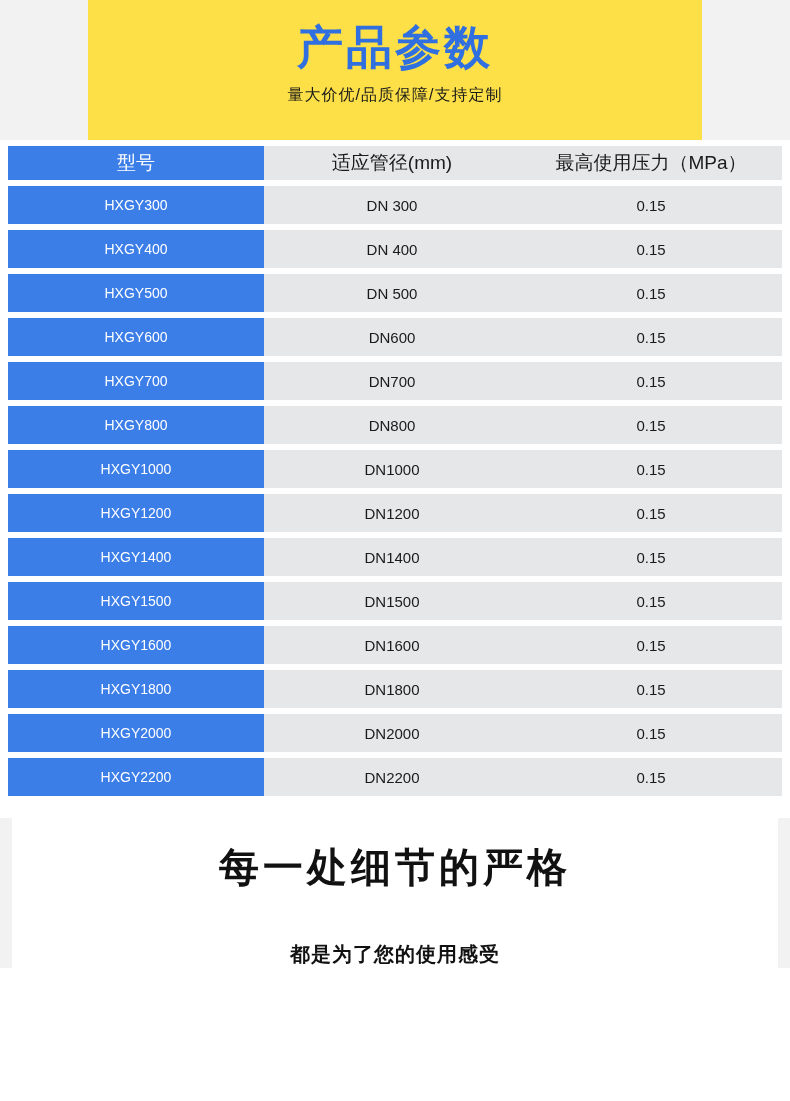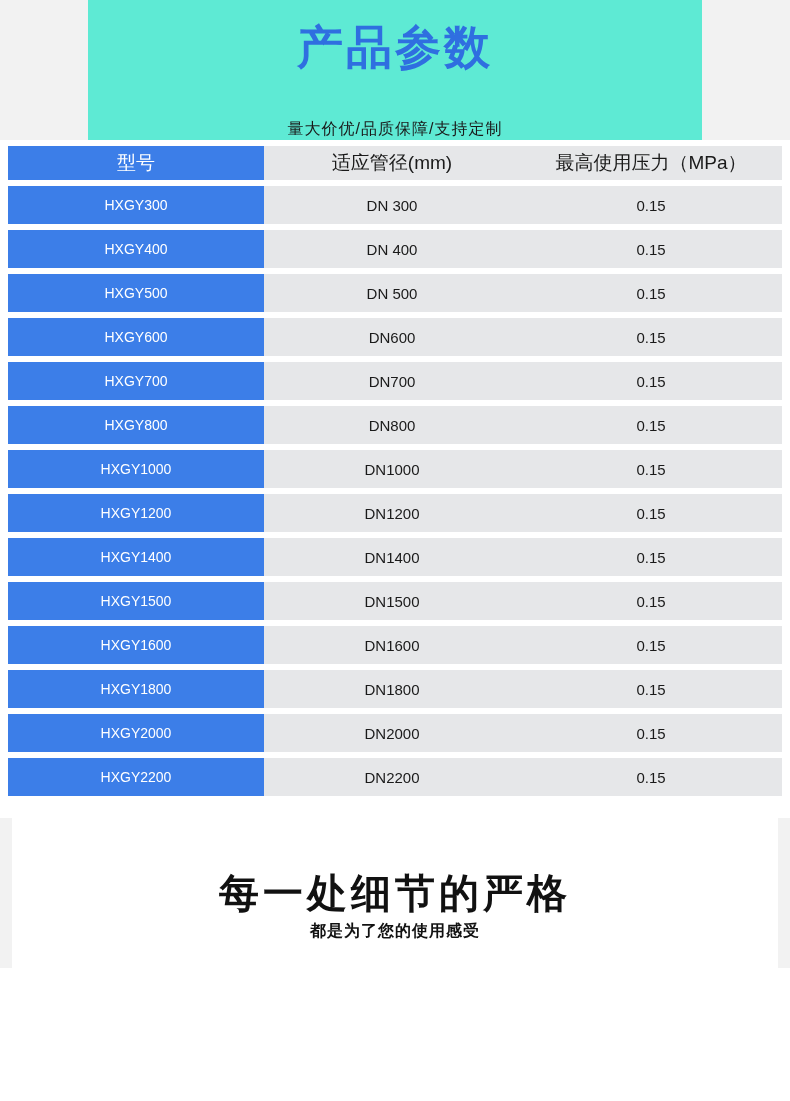"产品参数" .header-inner { background: #5eead4 -> #fde047; justify-content: space-between -> flex-start }
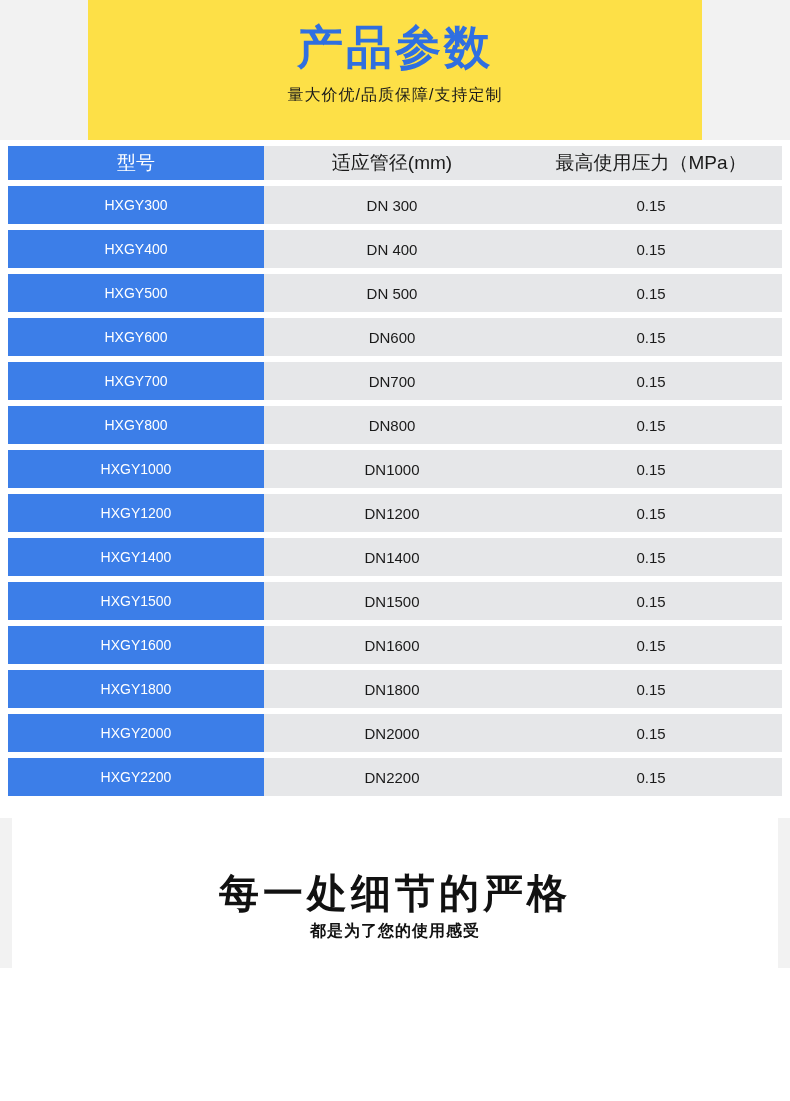"每一处细节的严格" .footer-inner { justify-content: center -> space-between }
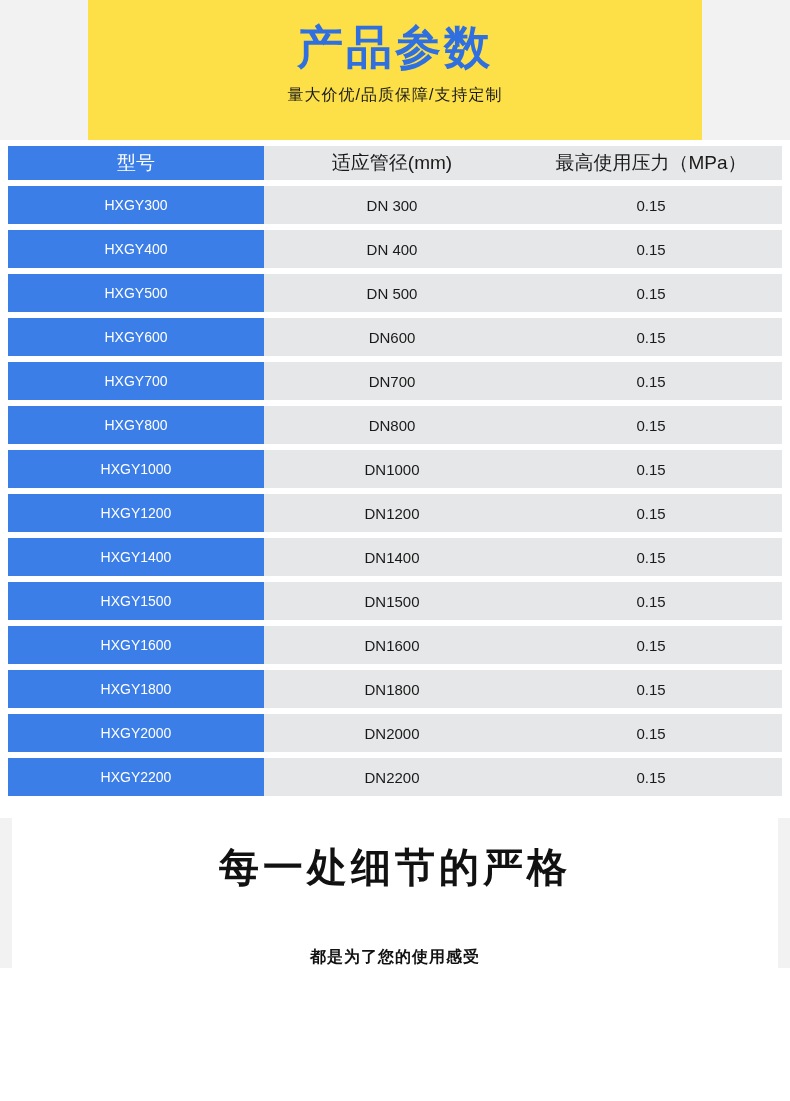"都是为了您的使用感受" .footer-sub { font-size: 16px -> 20px }
